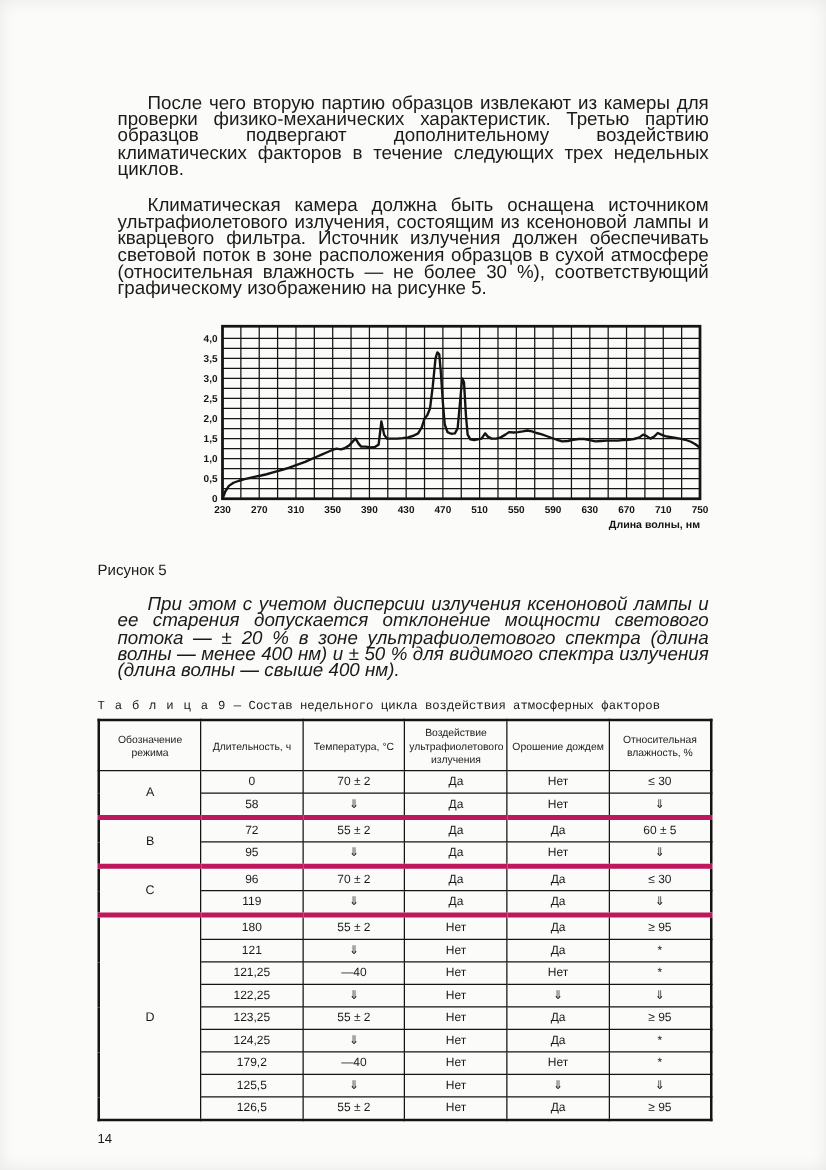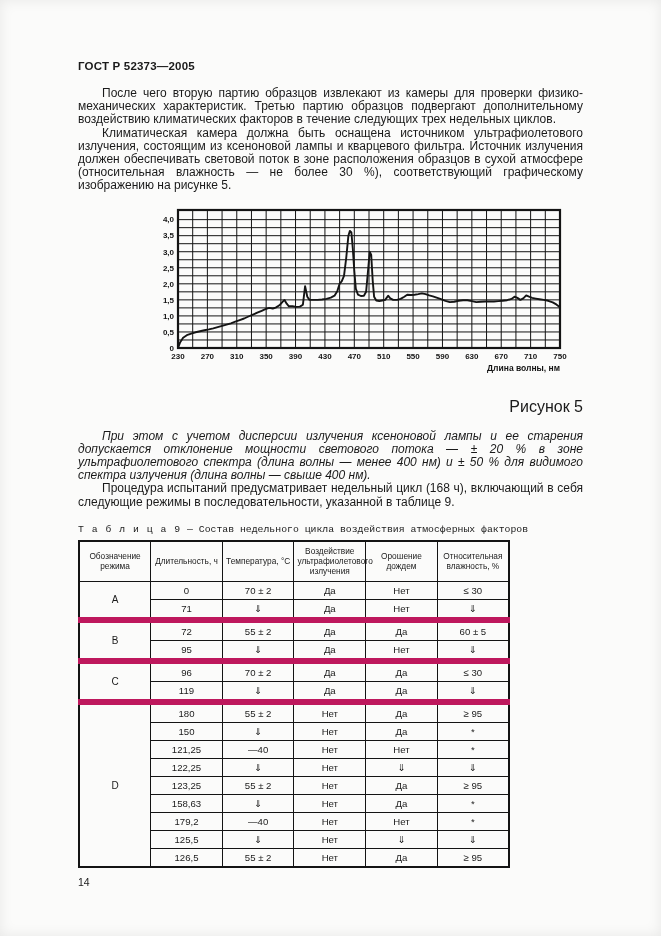"ГОСТ Р 52373—2005" div.doc-header { html: <div>ГОСТ Р 52373—2005</div> -> none }
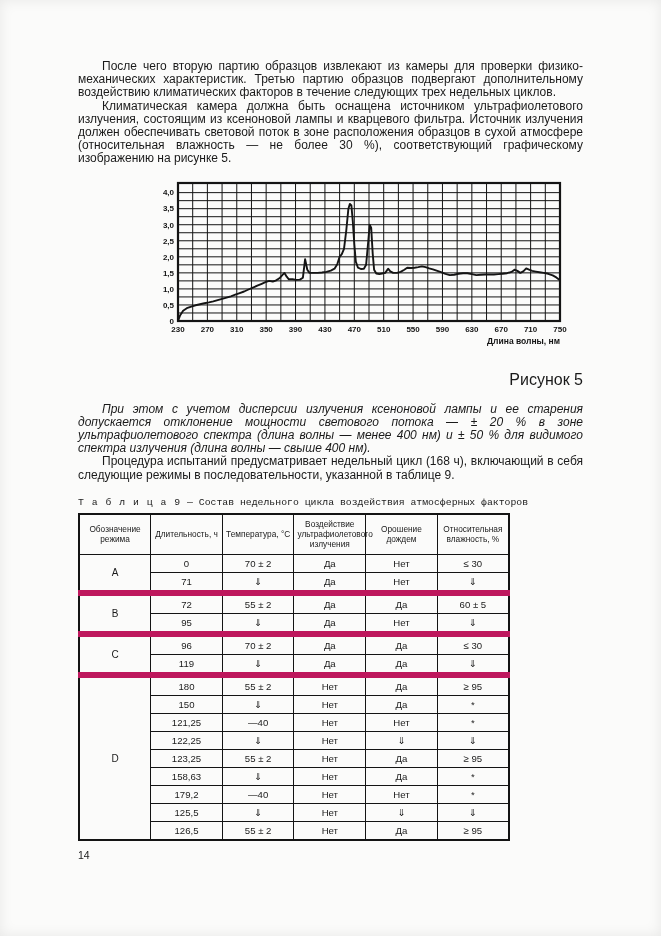"После чего вторую партию образцов" .para { font-size: 12px -> 15px; margin: 0 -> 16px }
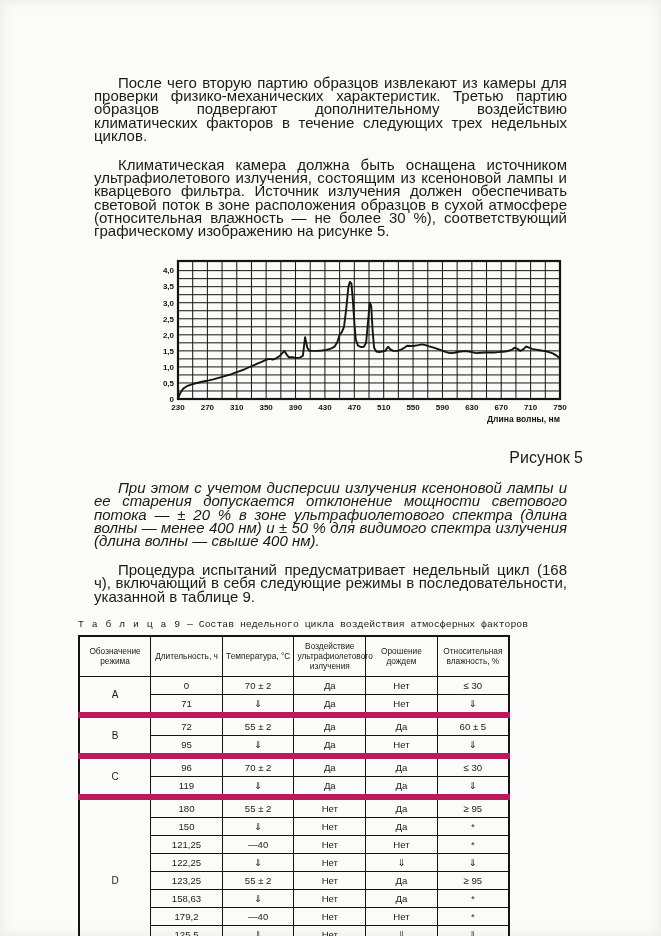"Рисунок 5" .fig-caption { font-size: 16px -> 12px; text-align: right -> left }
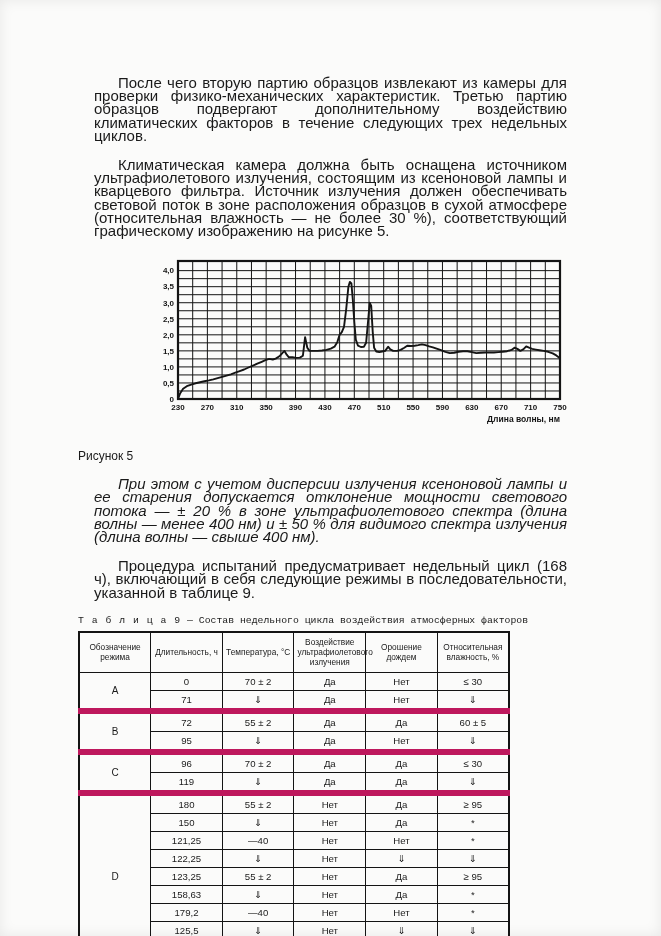"Процедура испытаний предусматривает" p.para { html: <p>Процедура испытаний предусматривает недельный цикл (168 ч), включающий в себя следующие режимы в последовательности, указанной в таблице 9.</p> -> none }
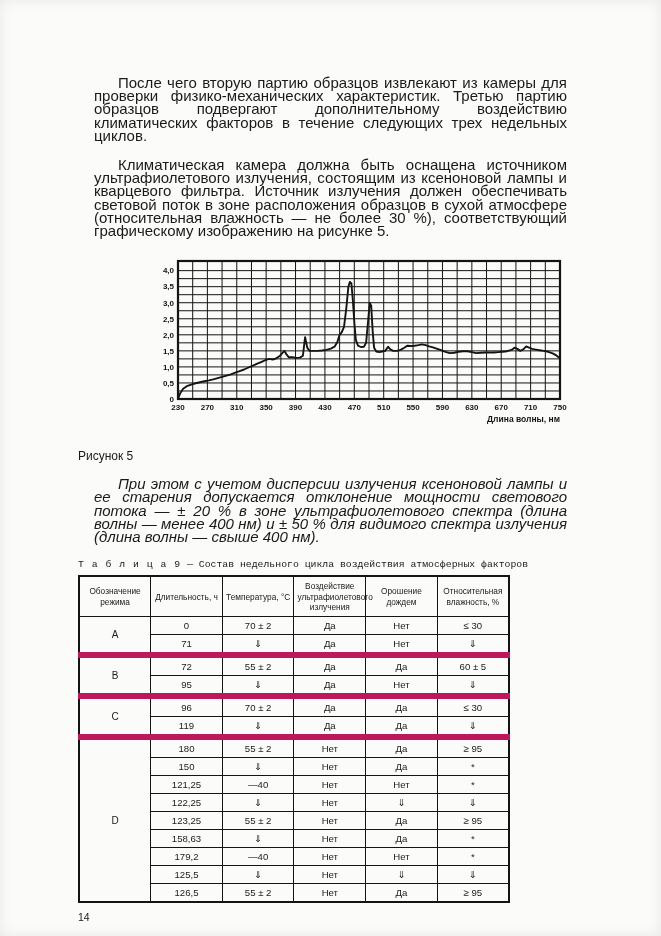"Обозначение режима" table.cycle { width: 432px -> 492px }
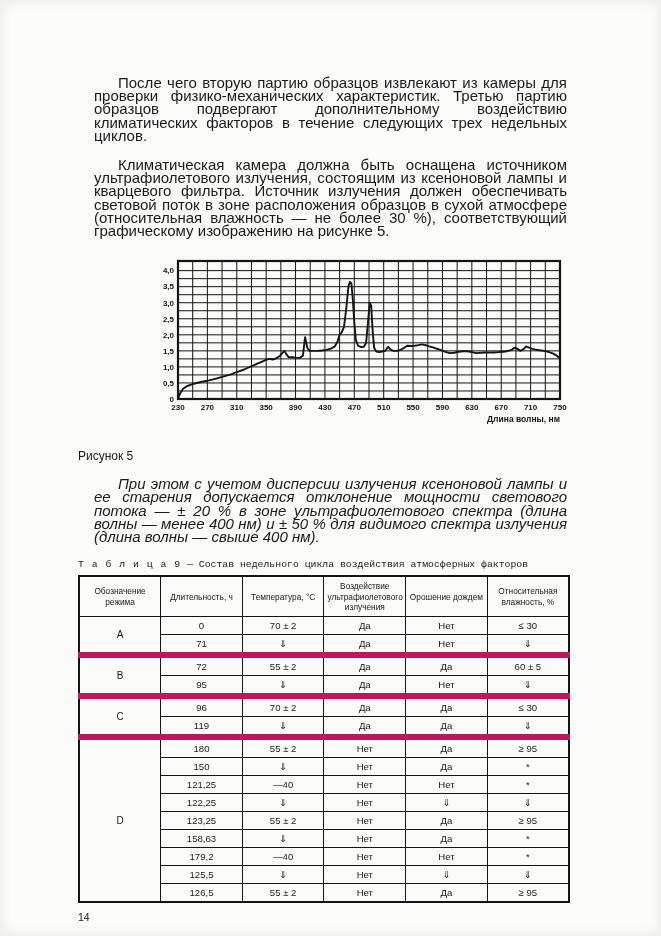"71" td { text: 71 -> 58 }
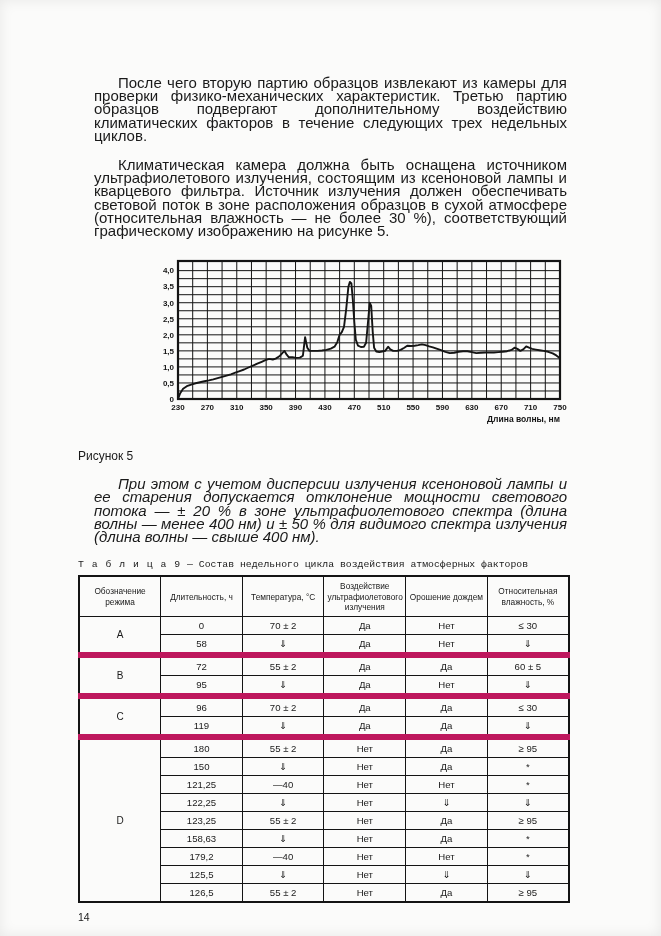"72" table.cycle tr.group-start td { border-top: 6px solid #be185d -> 4px solid #be185d }
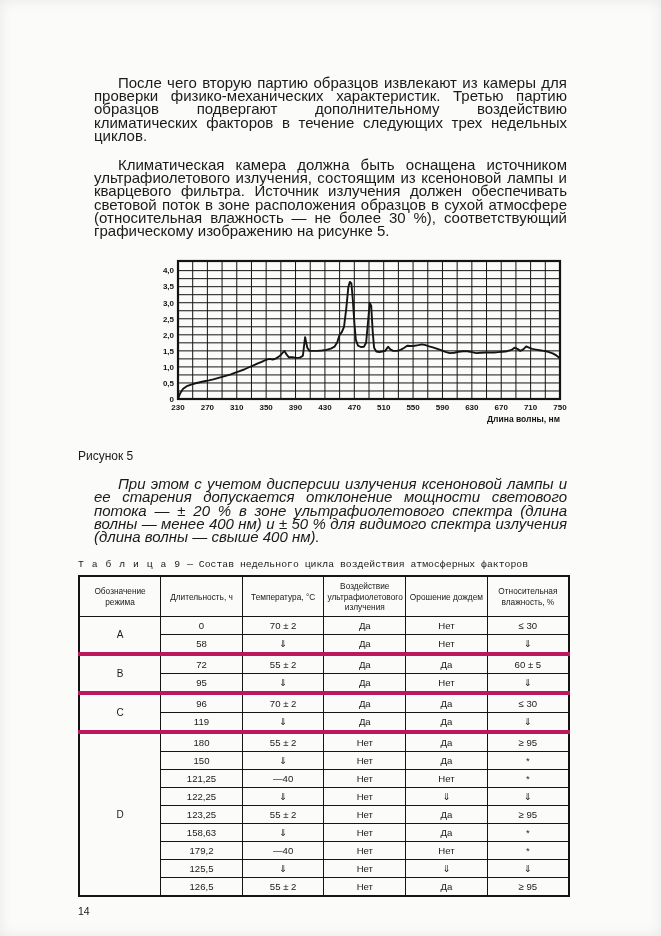"150" td { text: 150 -> 121 }
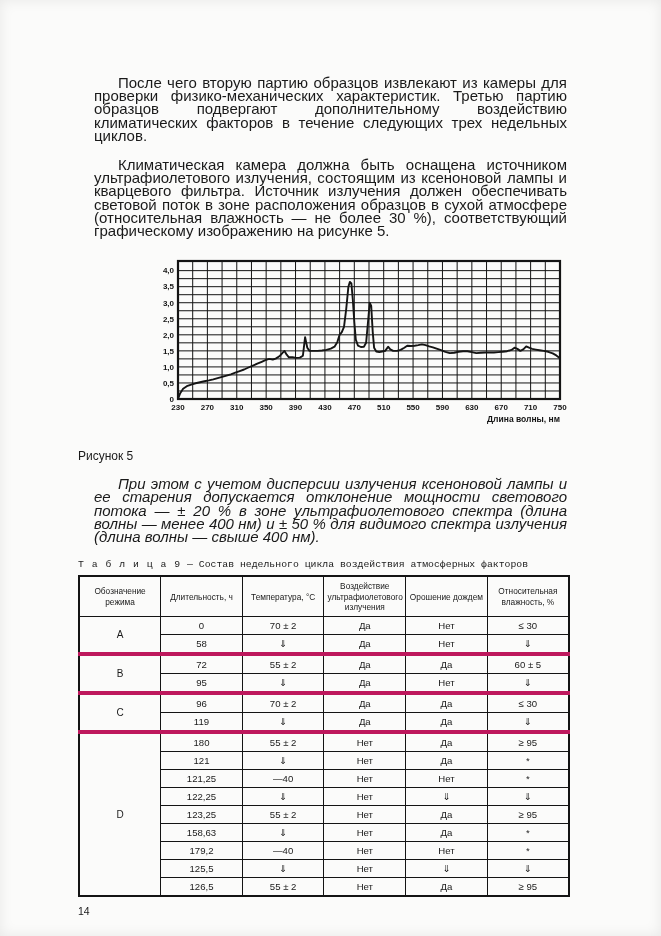"158,63" td { text: 158,63 -> 124,25 }
